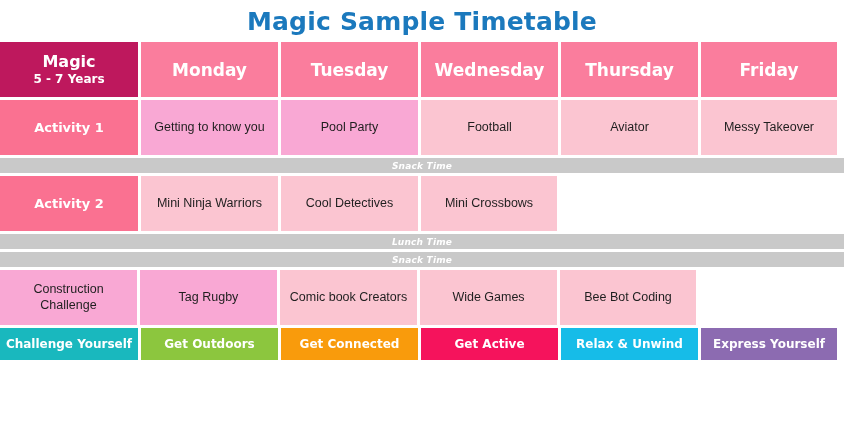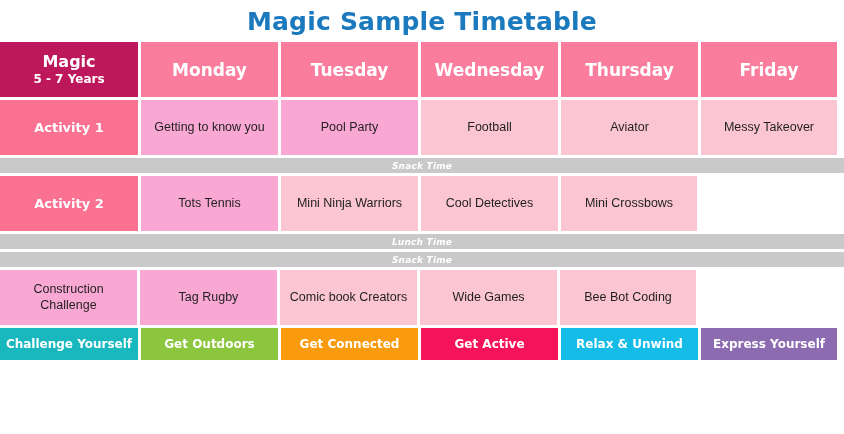"Tots Tennis" div.cell { html: <div>Tots Tennis</div> -> none }
